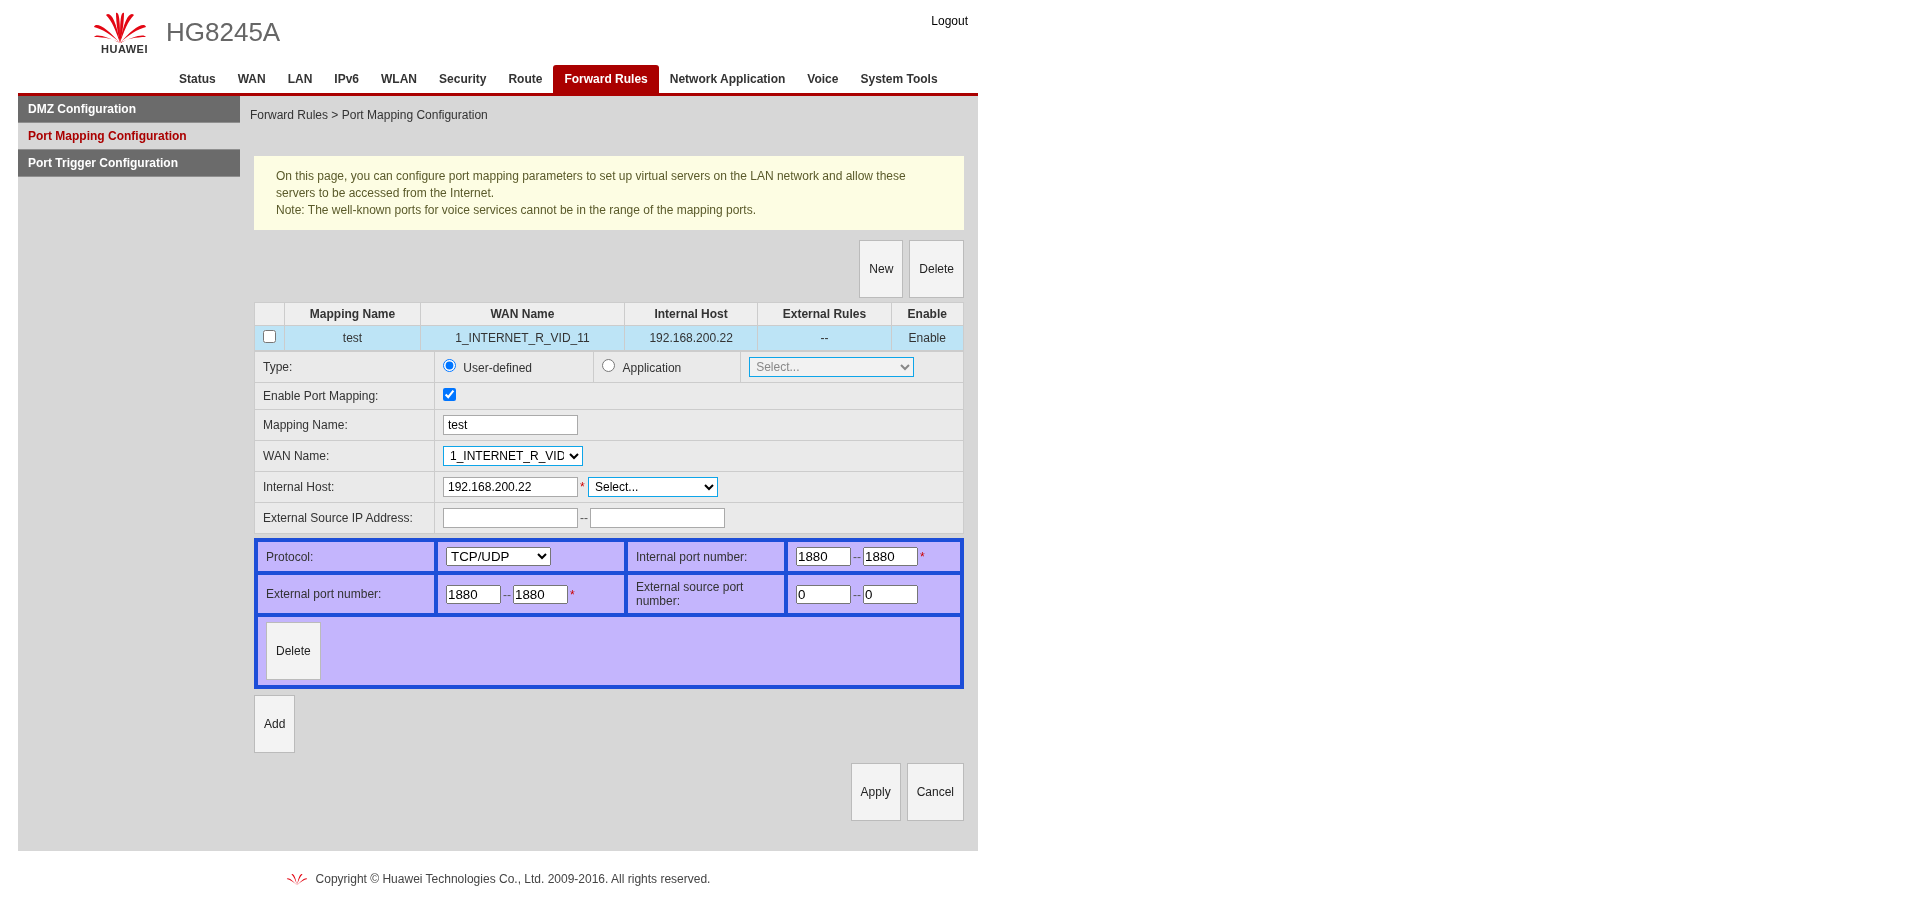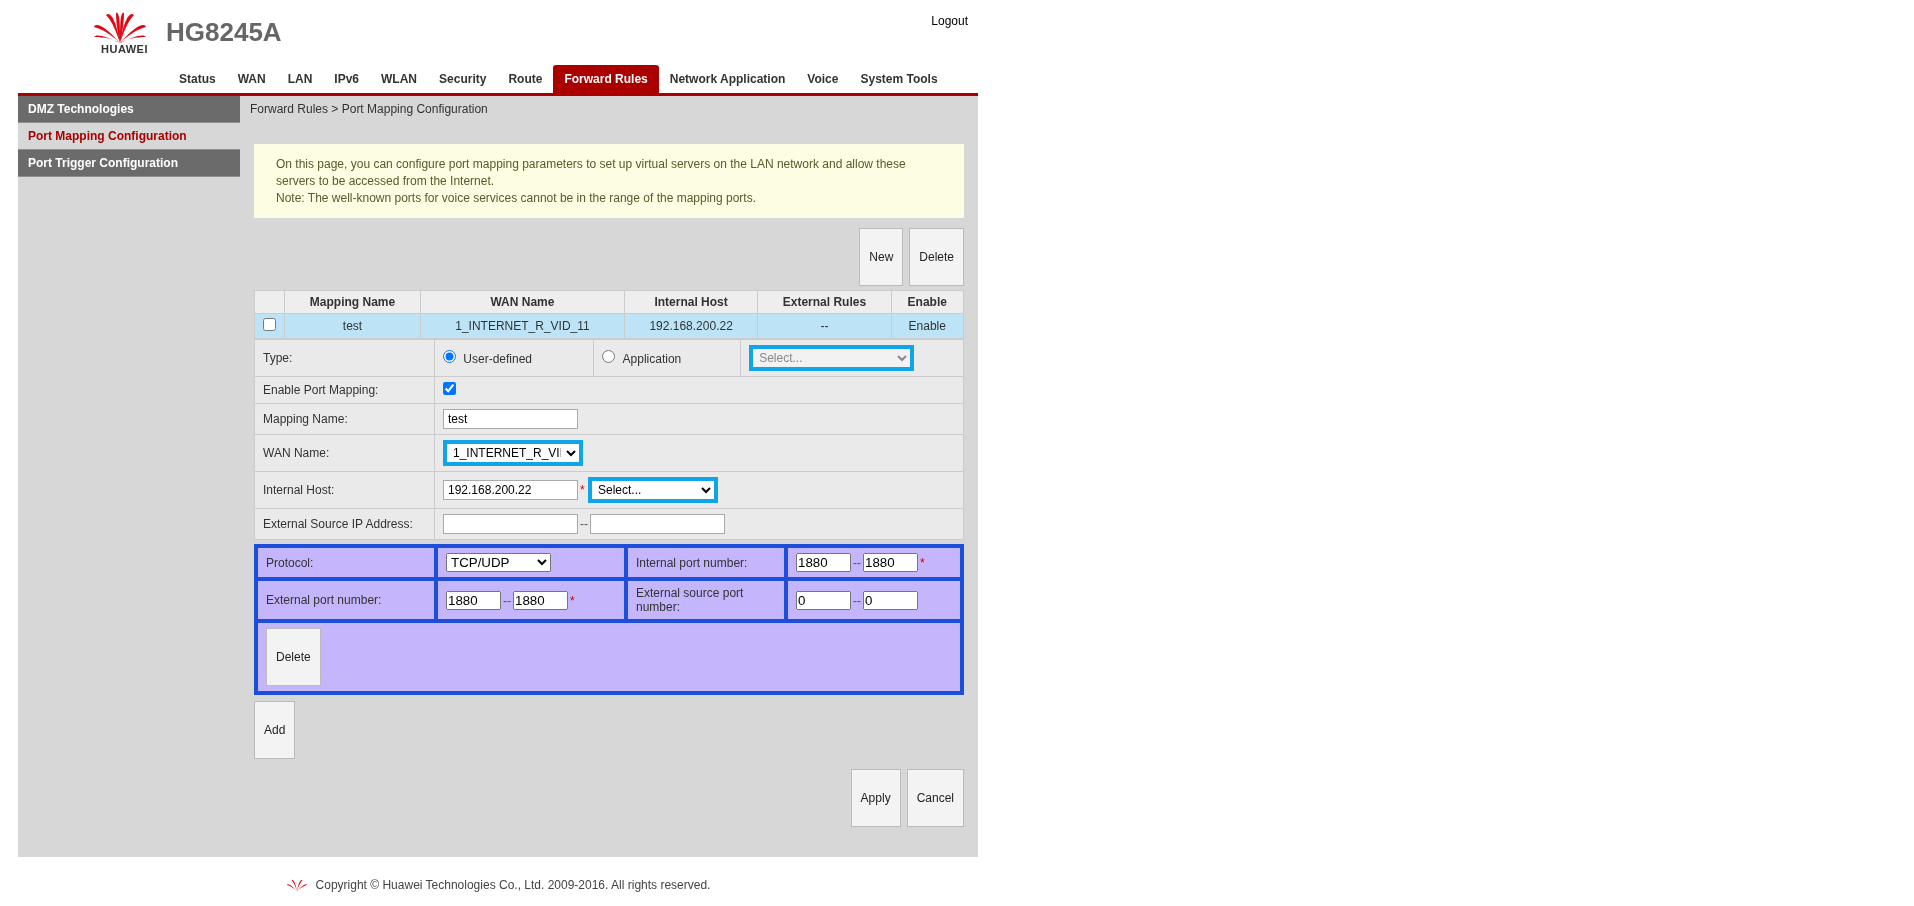"HG8245A" .model { font-weight: bold -> normal }
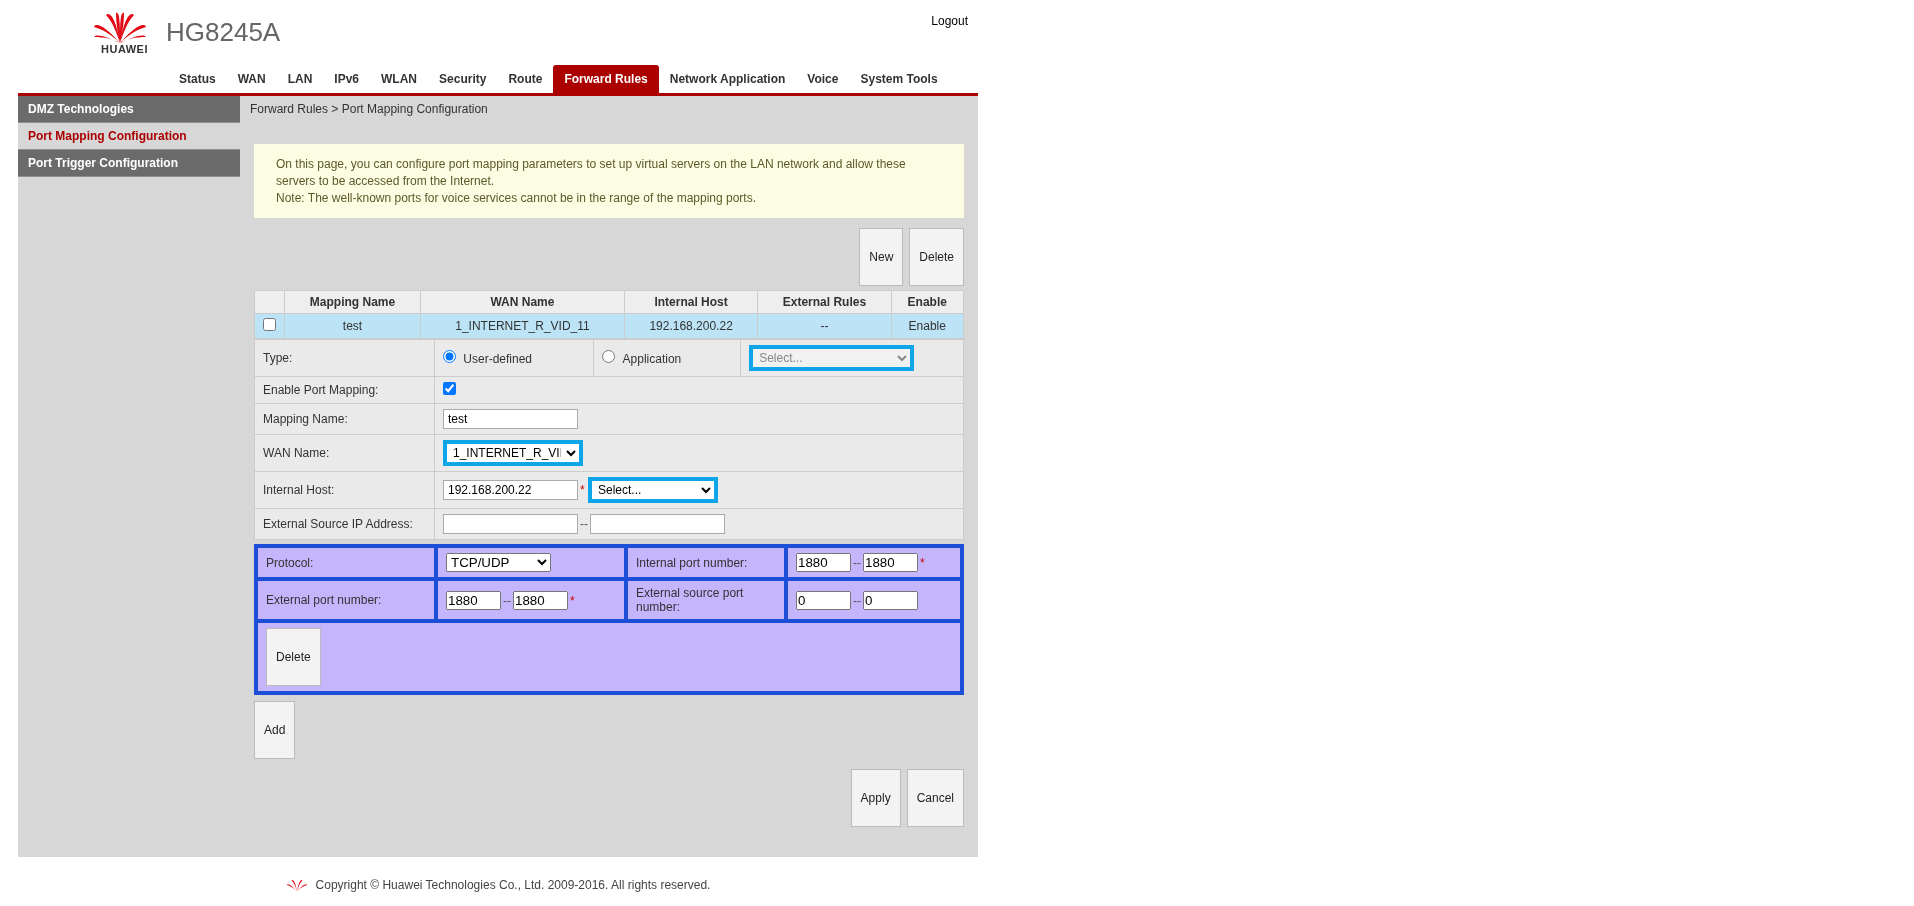"DMZ Technologies" div.side-item { text: Technologies -> Configuration }
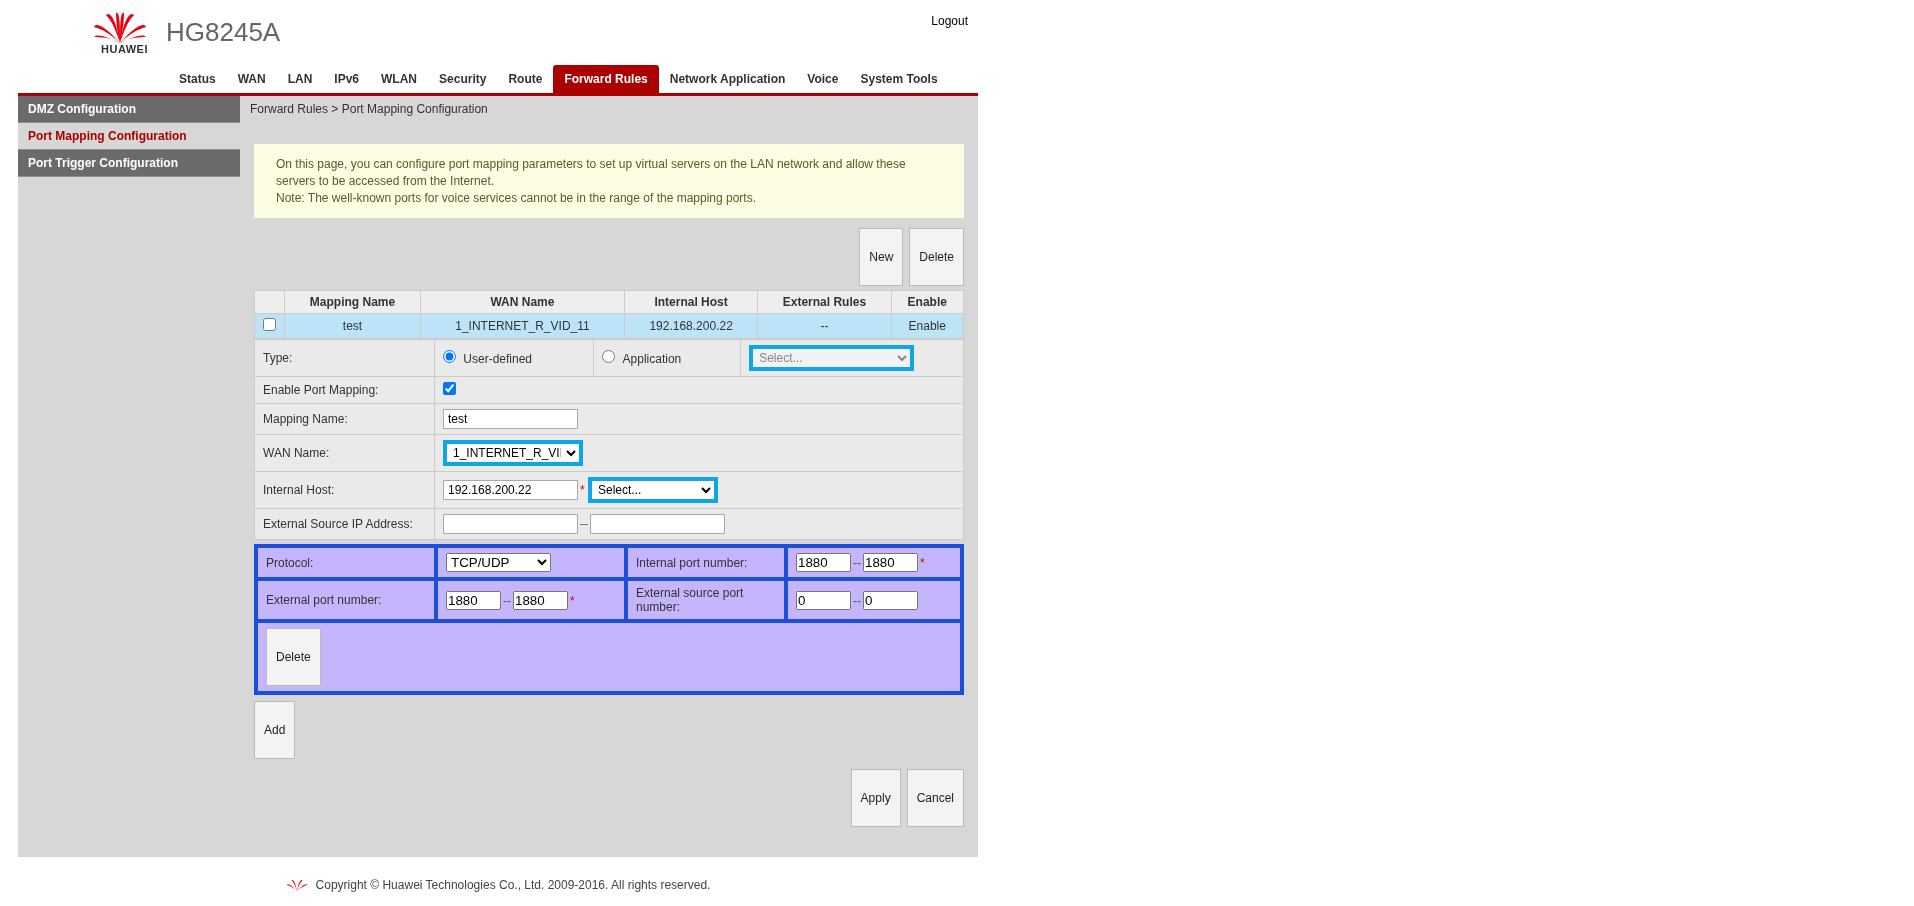"Forward Rules > Port Mapping" .breadcrumb { padding: 6px 10px -> 12px 10px }
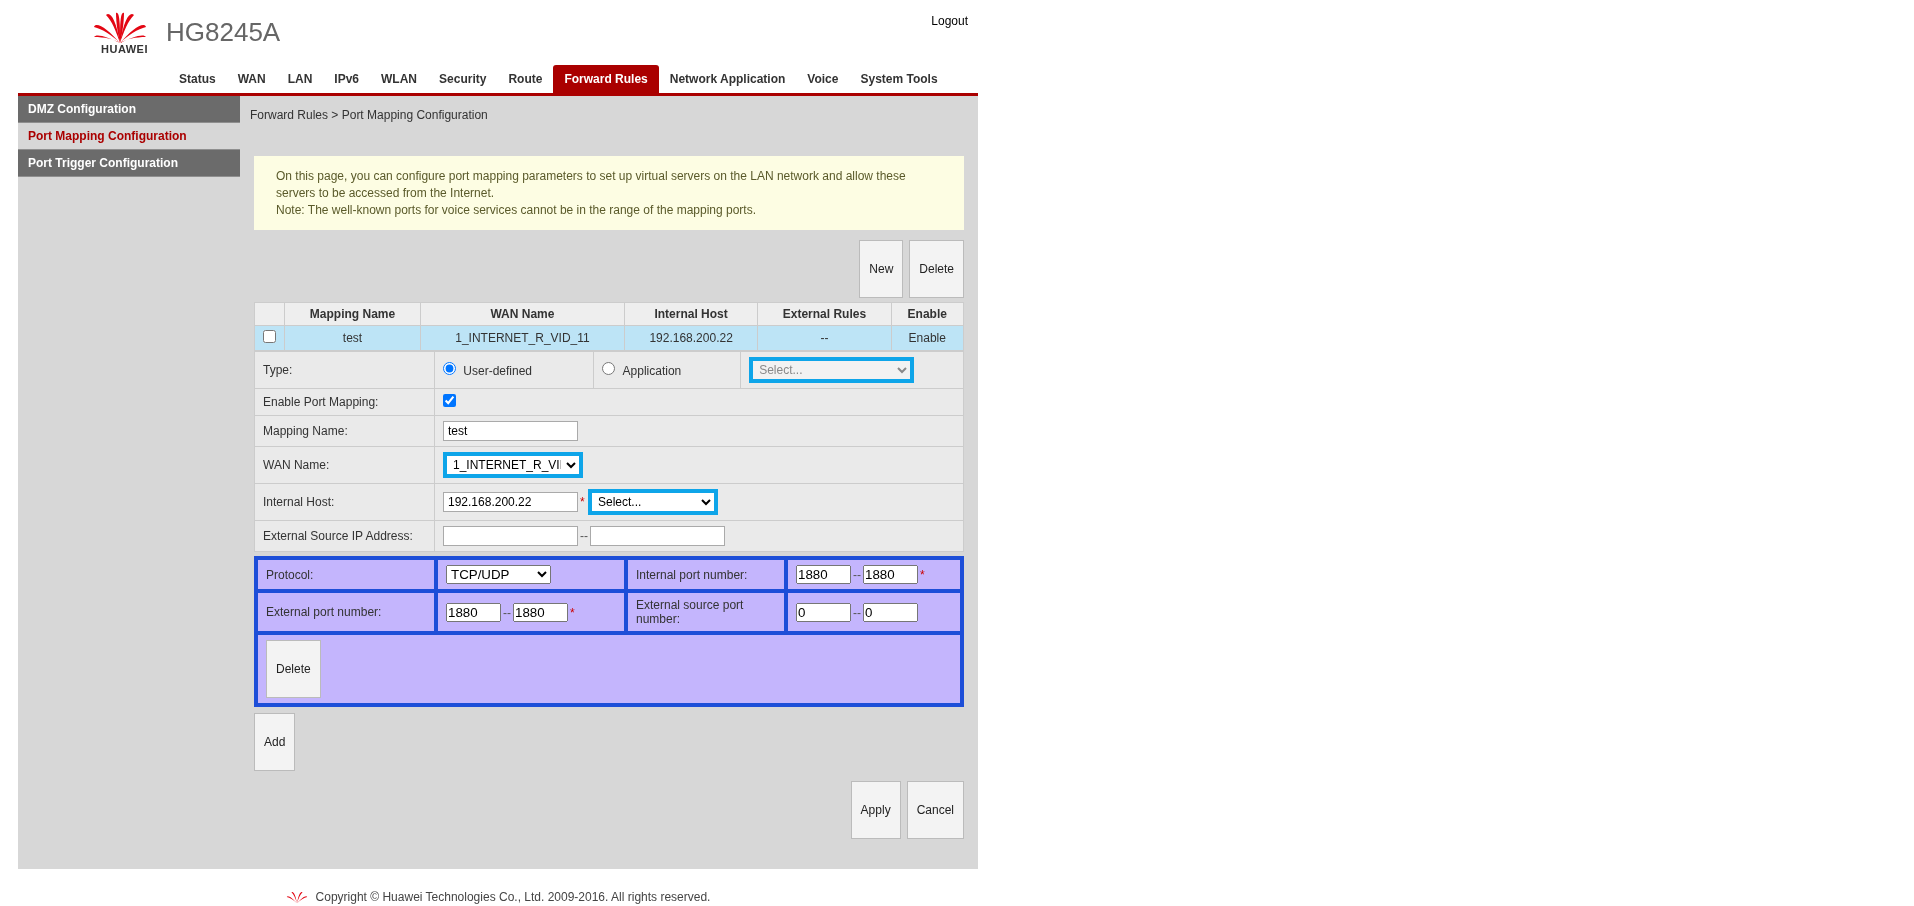"Select..." .formtable select { border: 4px solid #0ea5e9 -> 1px solid #0ea5e9 }
